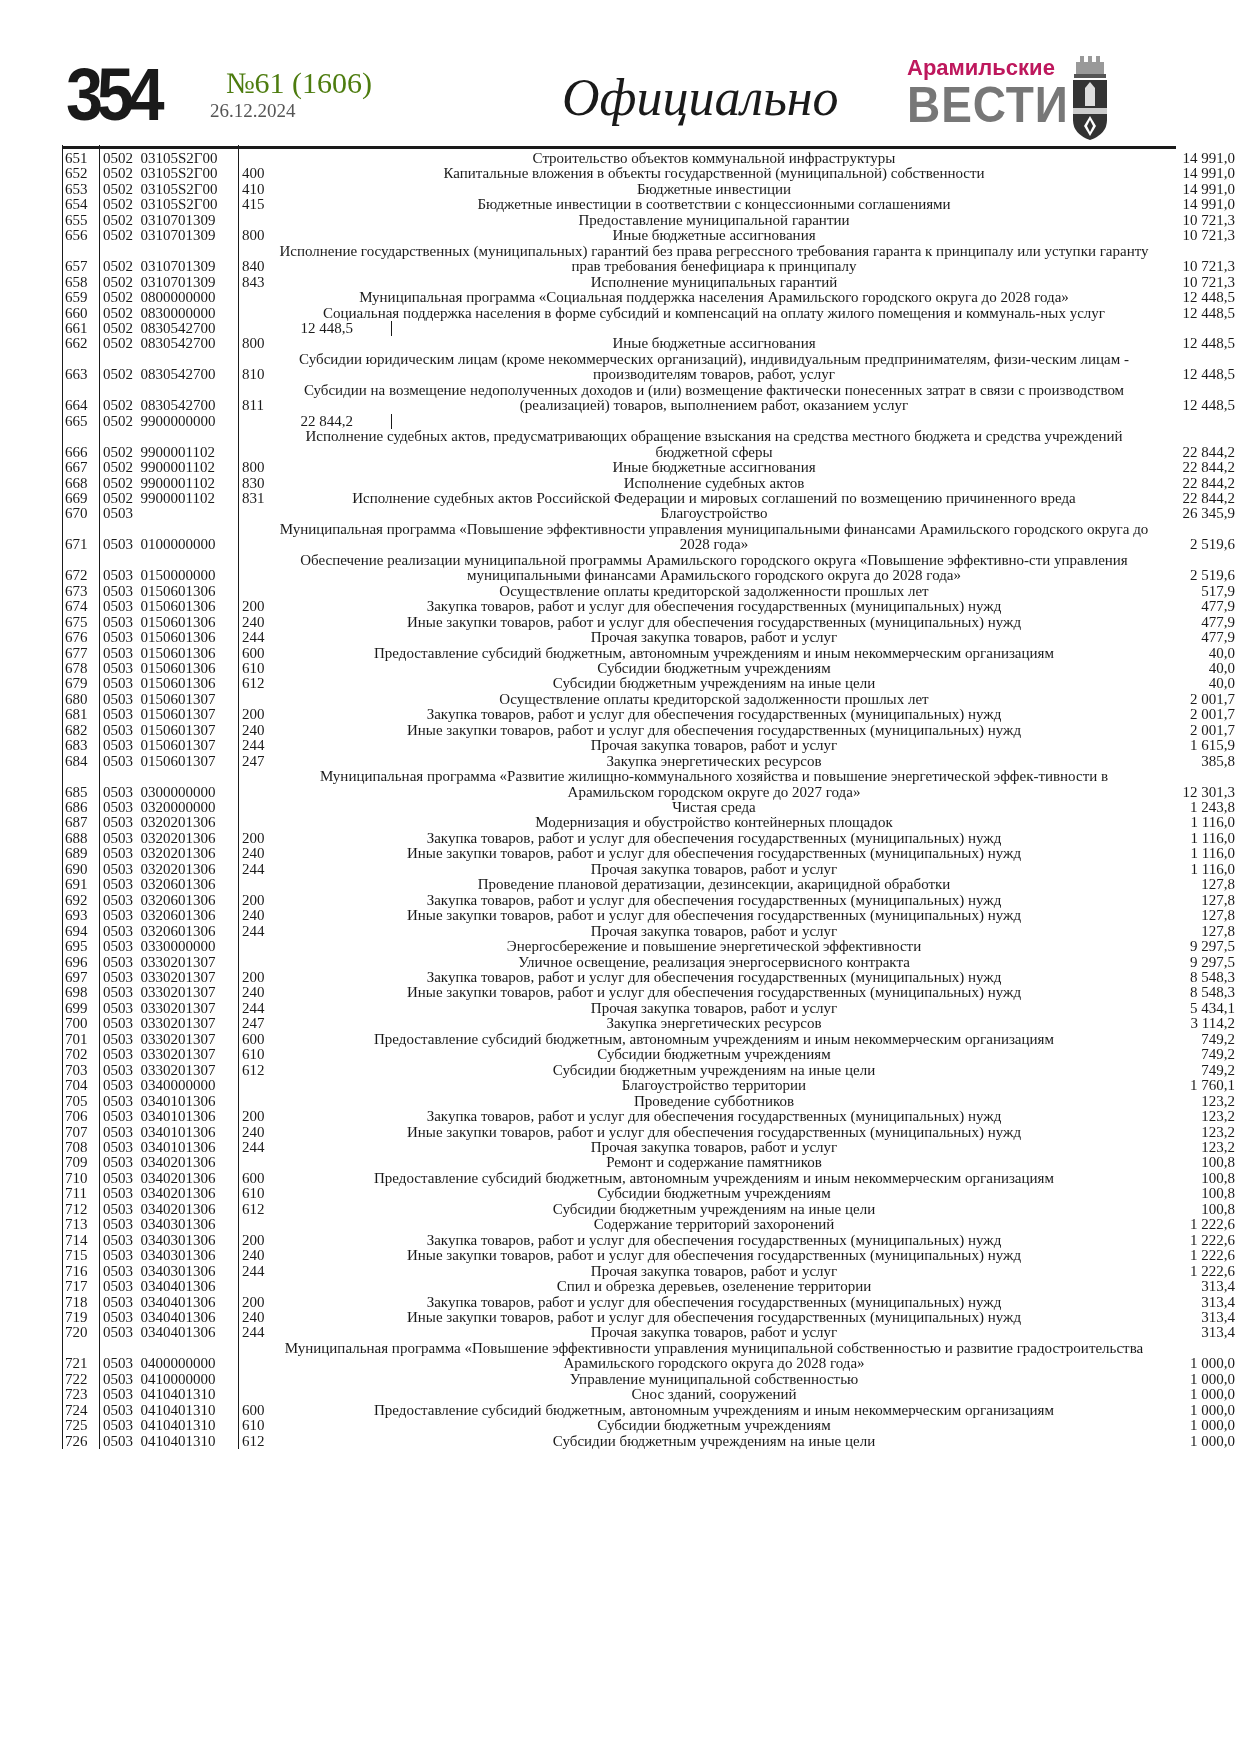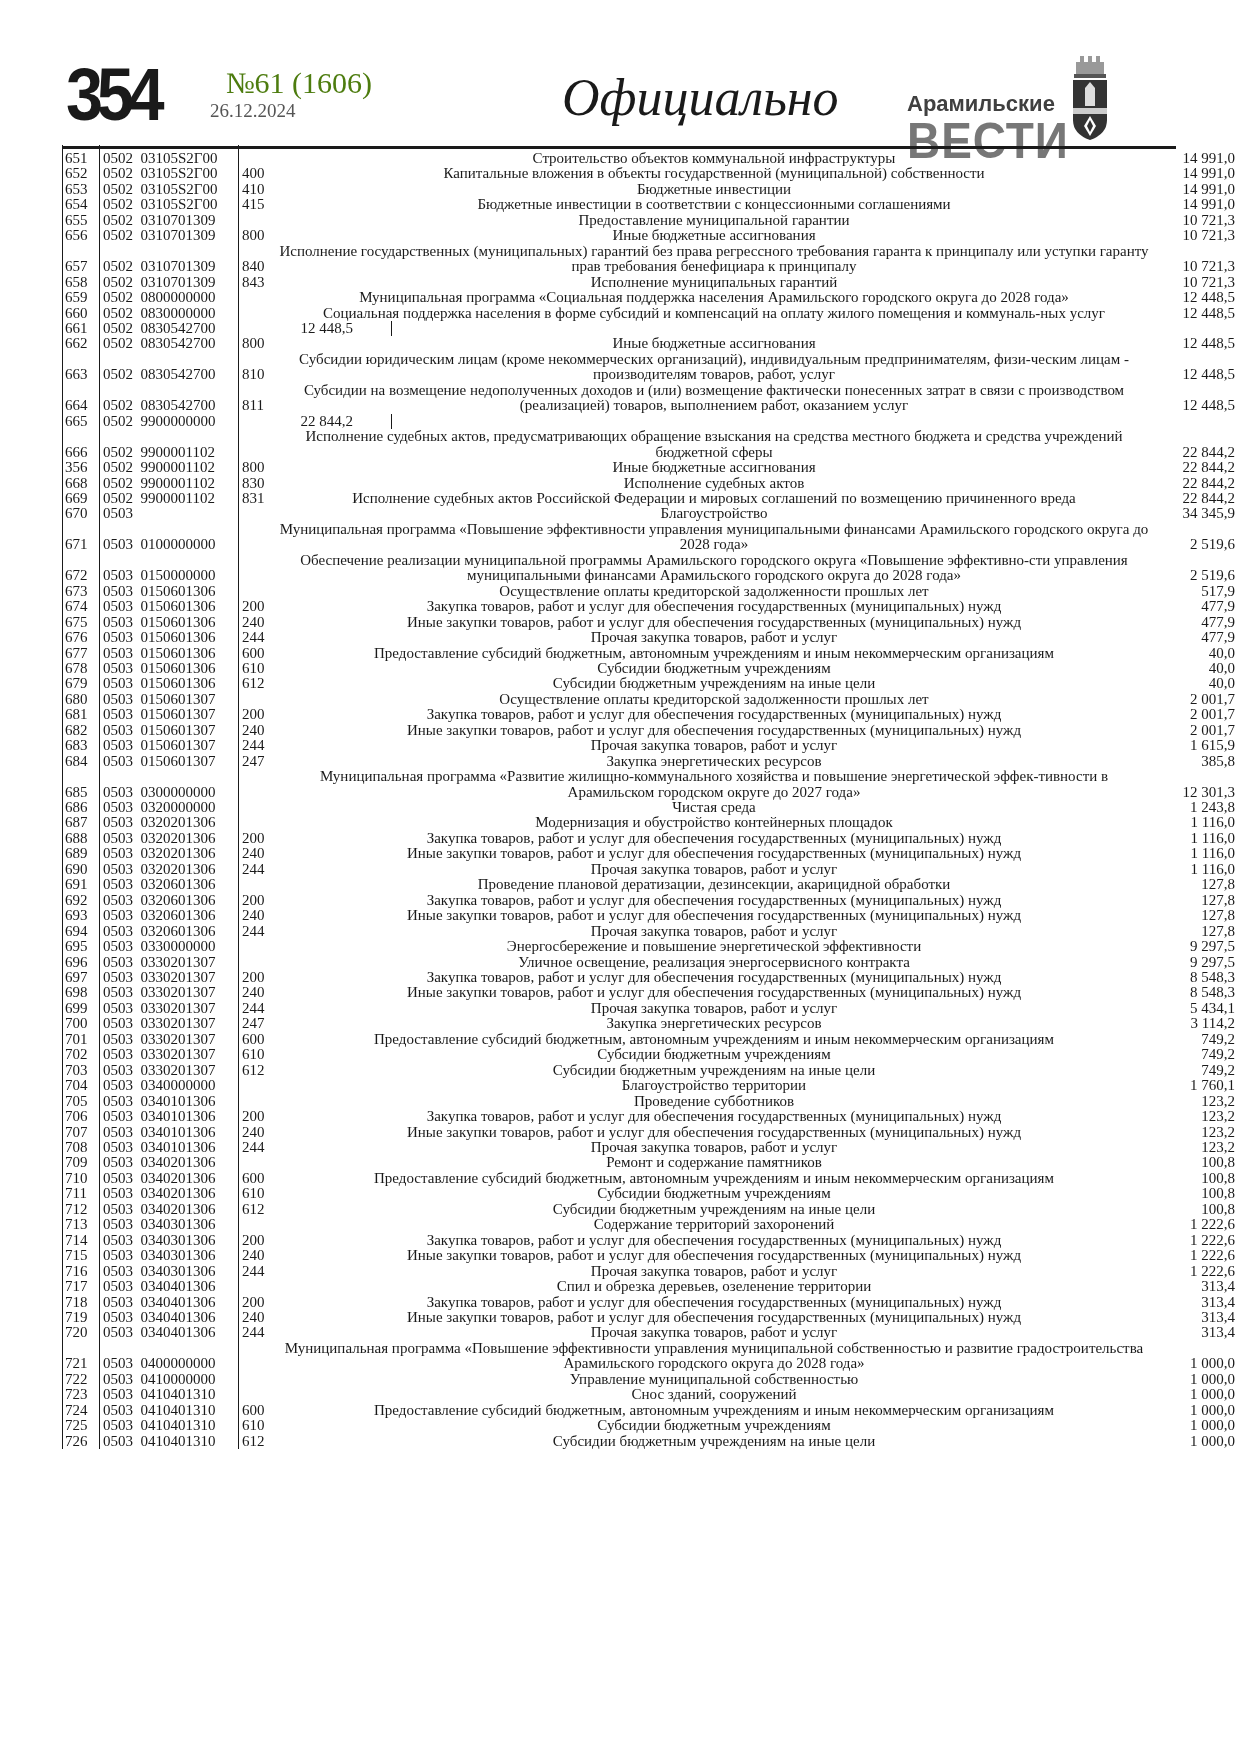"Арамильские" .brand-top { color: #404040 -> #be185d; margin-top: 36px -> none }
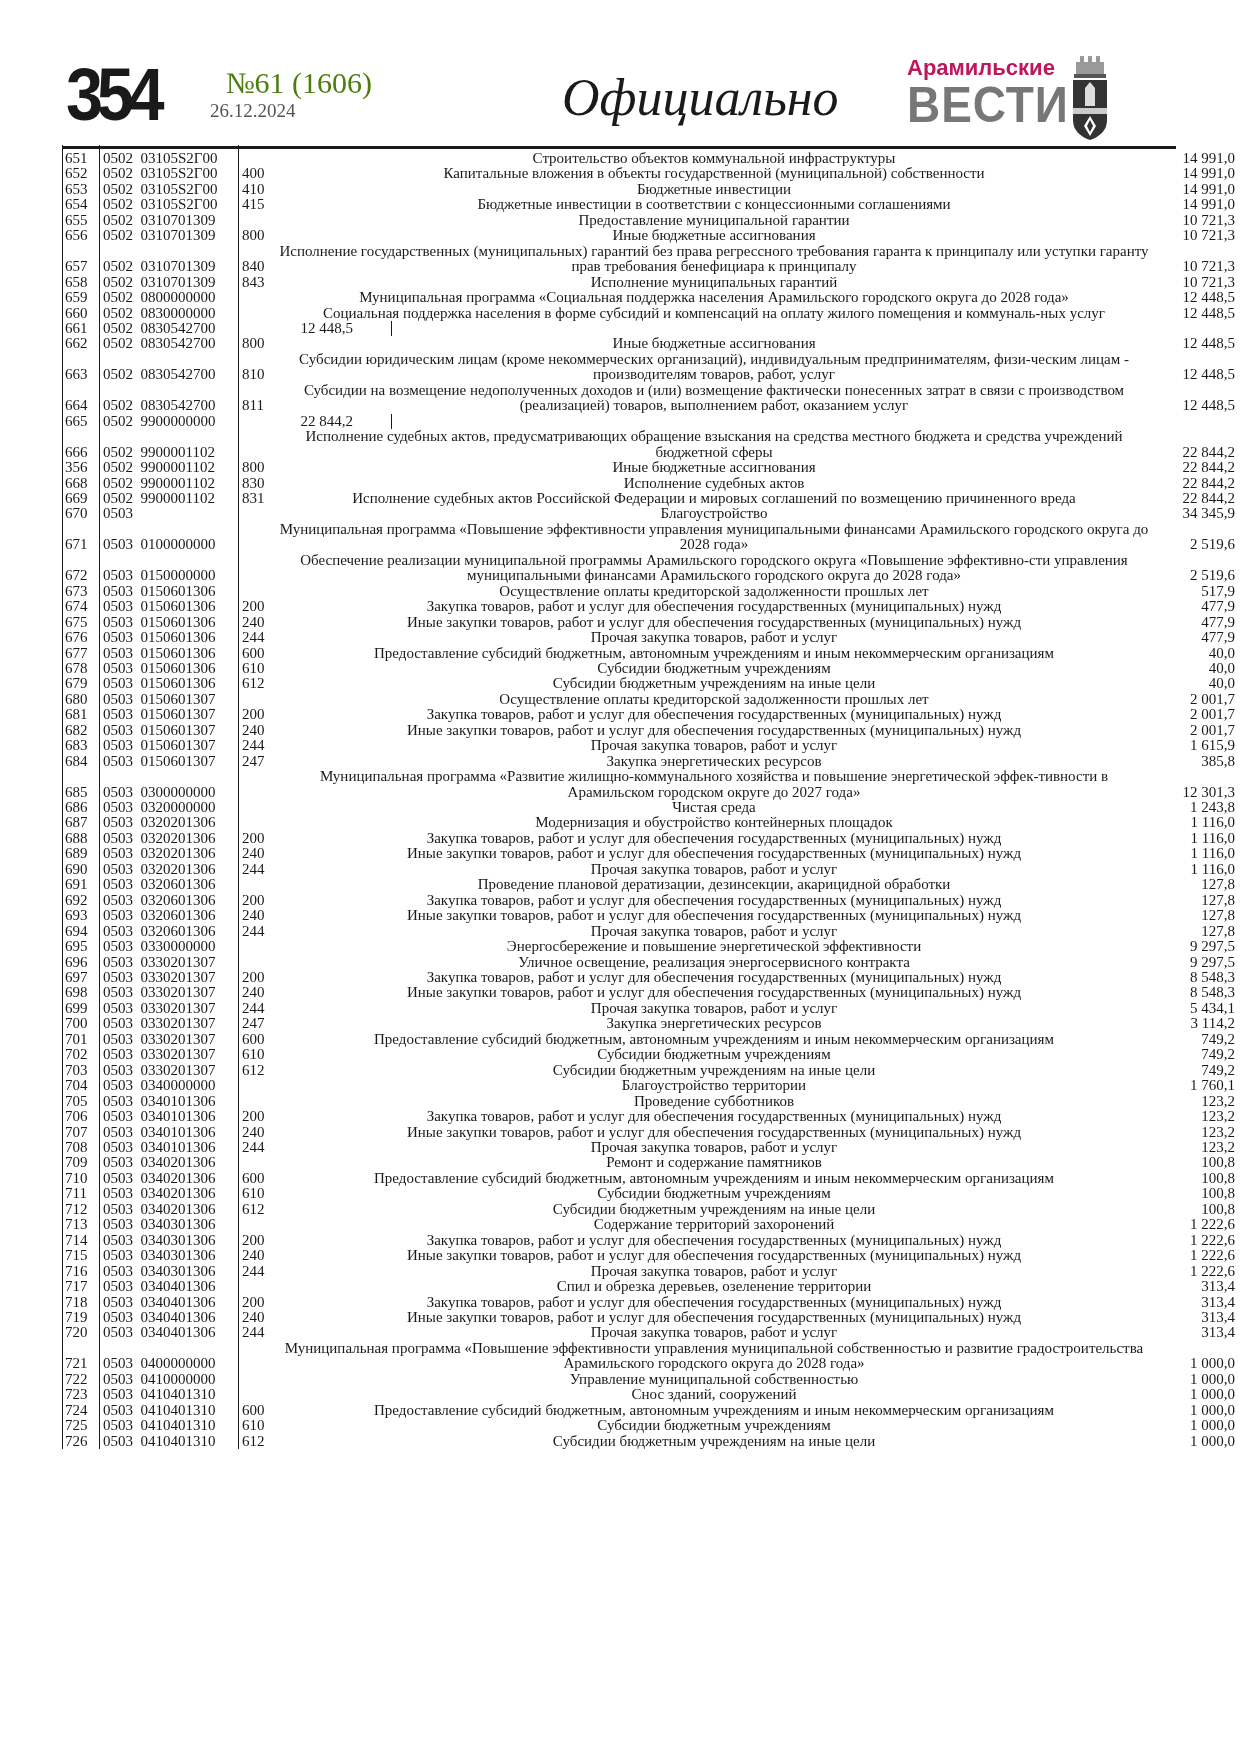"356" div.c-num { text: 356 -> 667 }
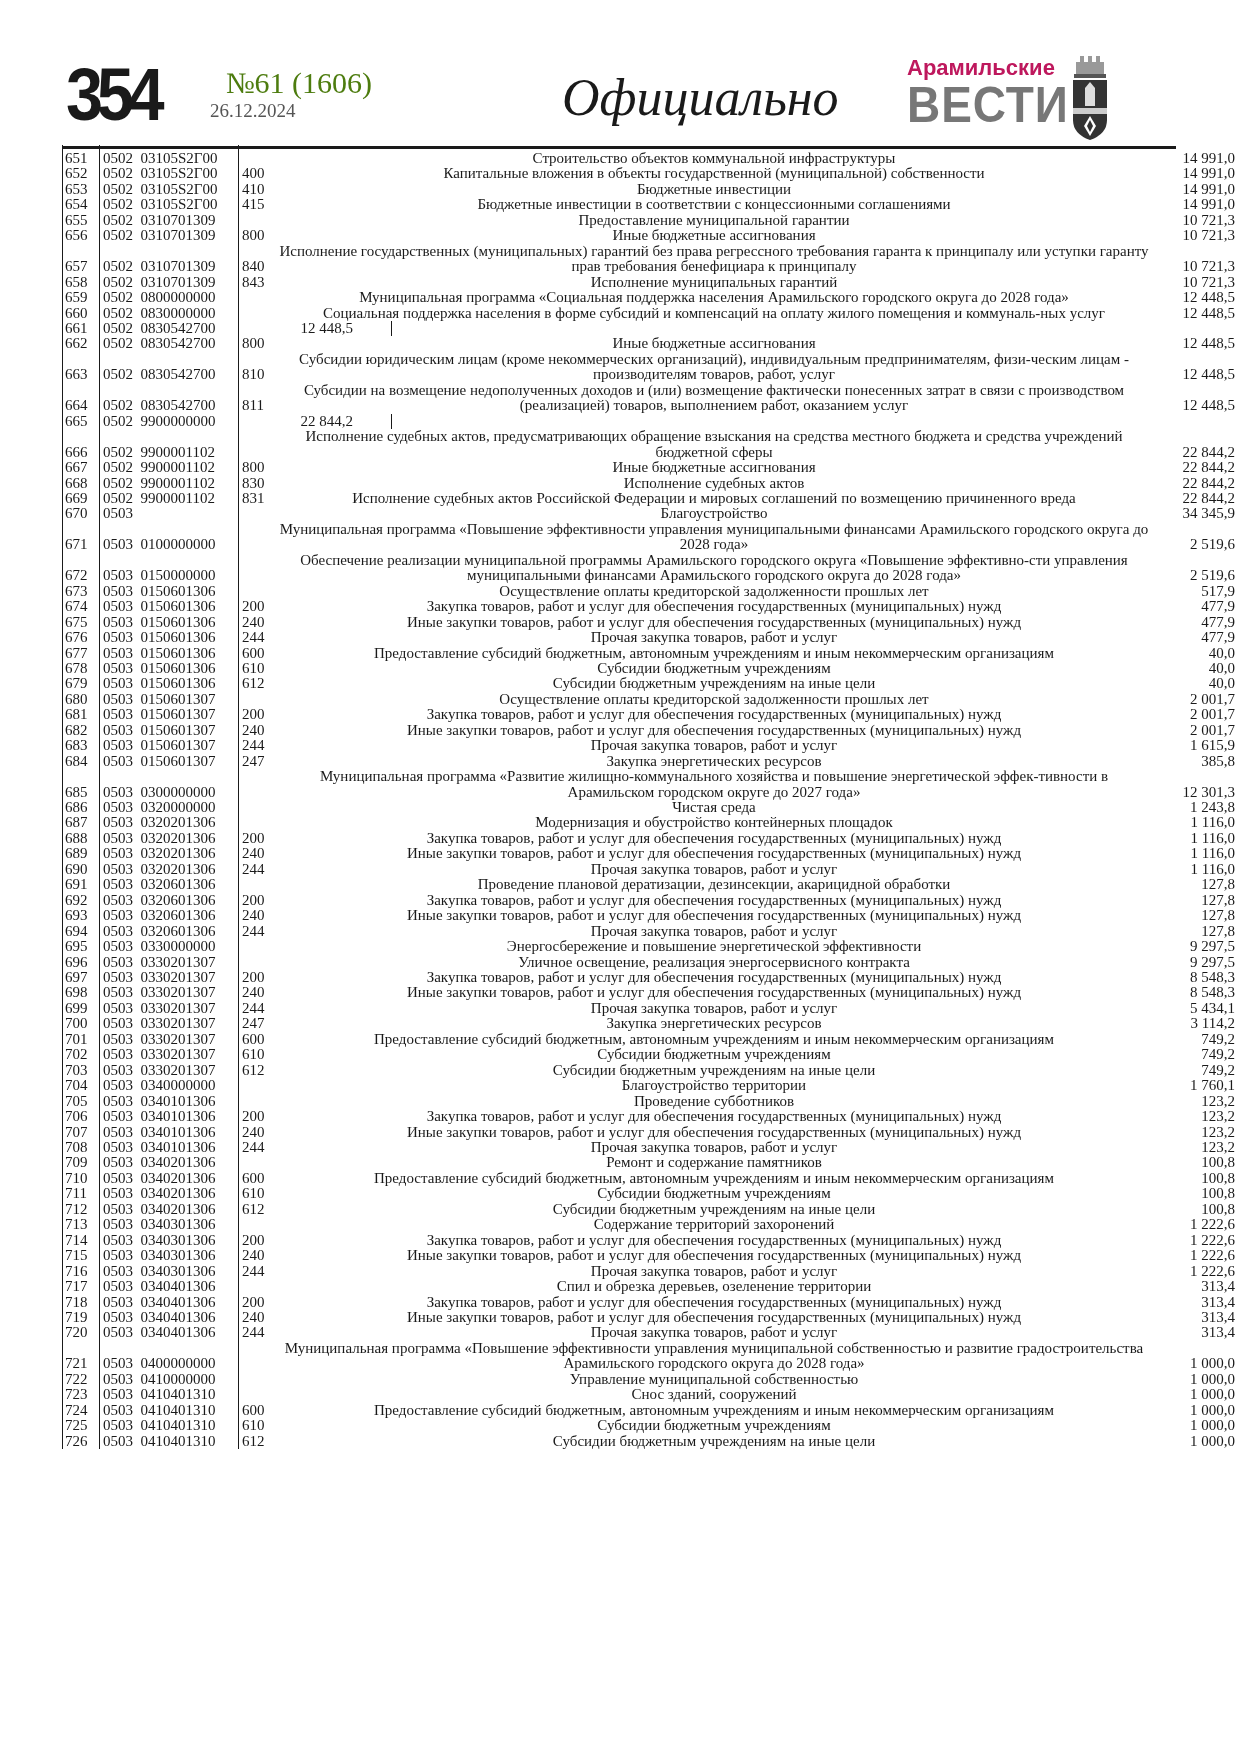"34 345,9" div.c-amt { text: 34 345,9 -> 26 345,9 }
